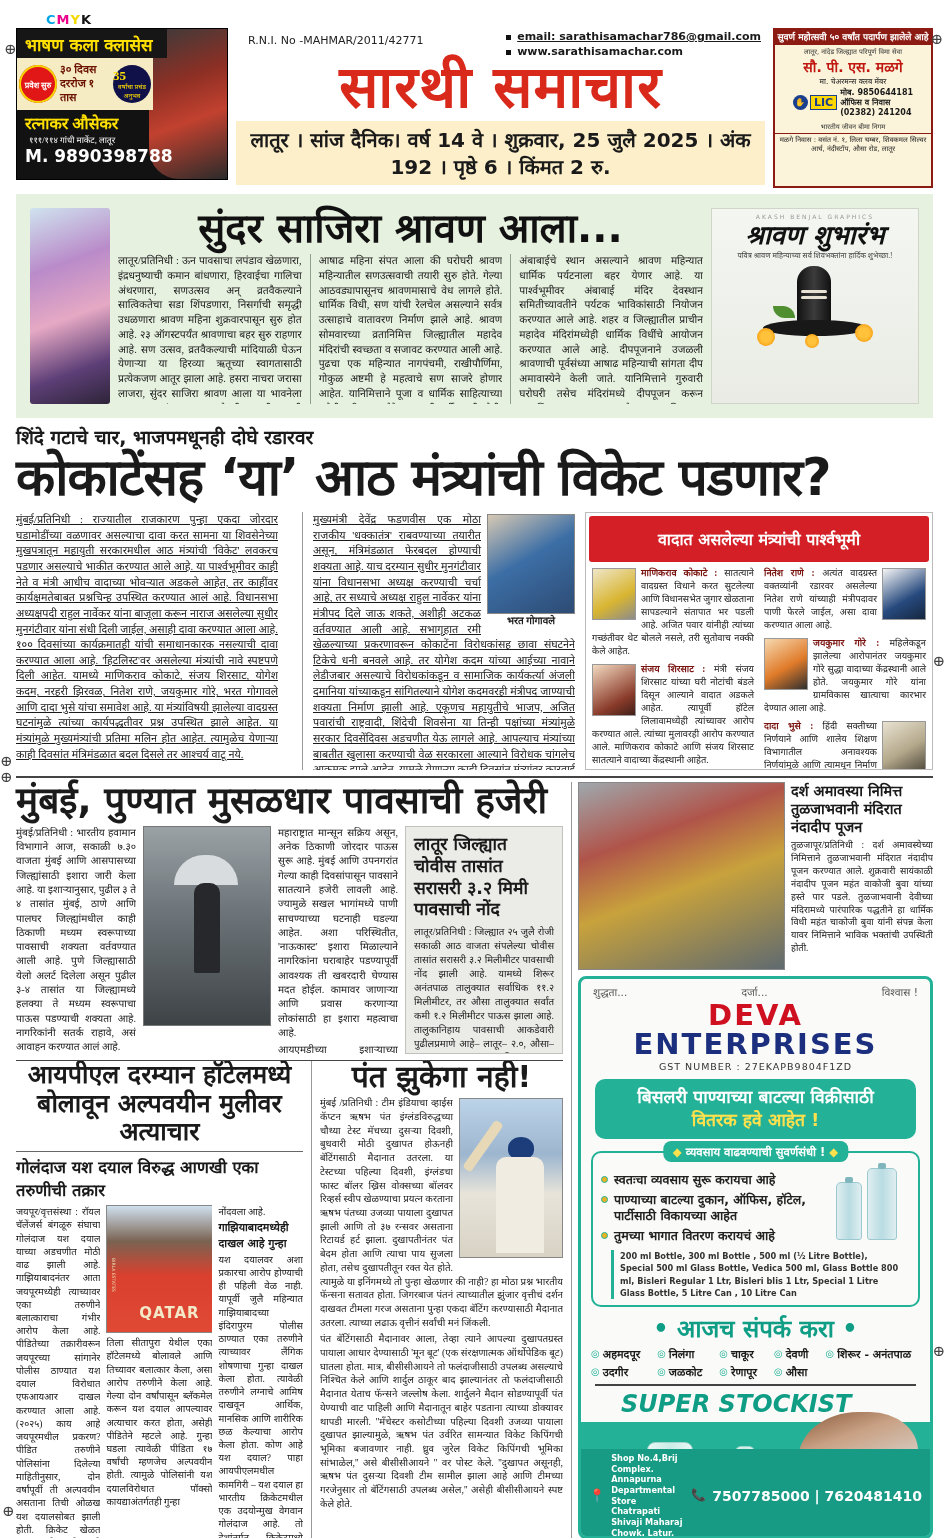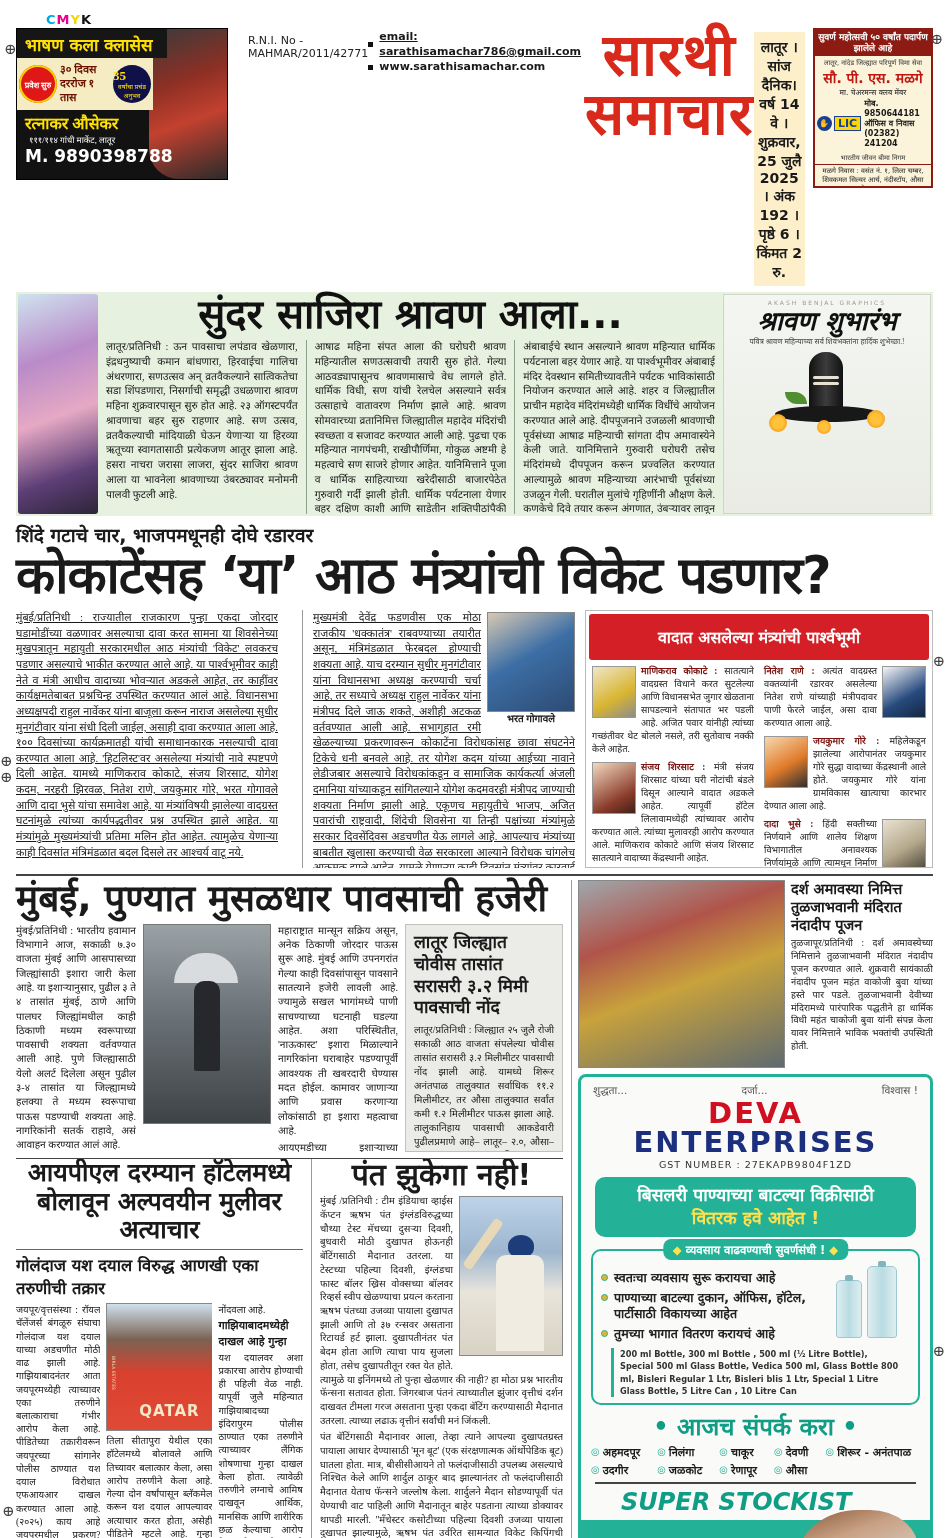"R.N.I. No -MAHMAR/2011/42771" .head-center { flex-direction: none -> column }
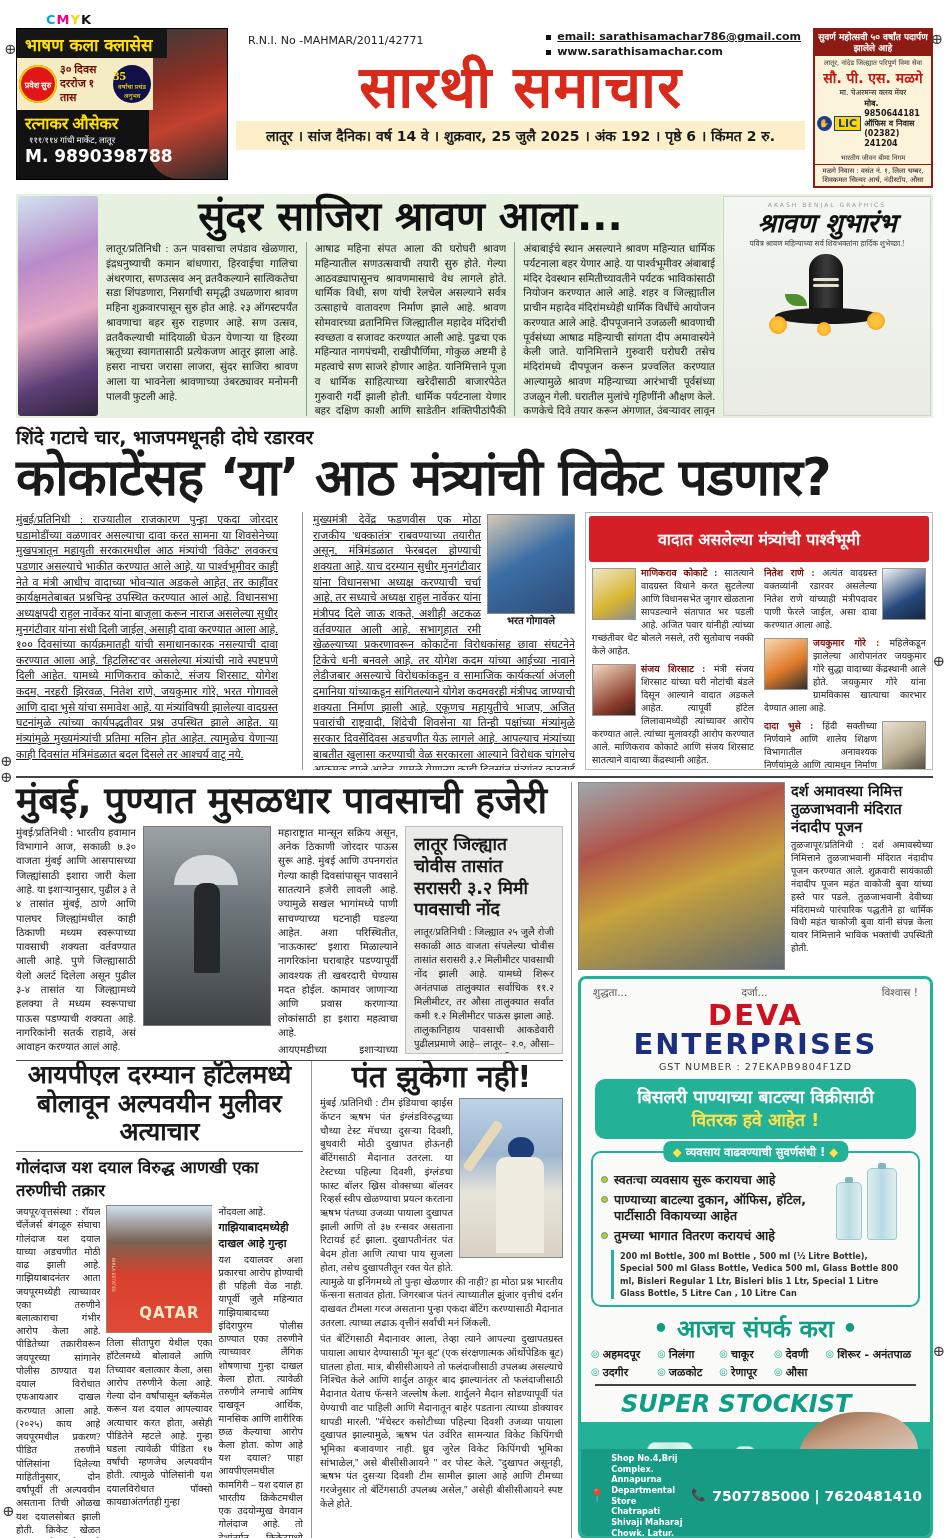"सुवर्ण महोत्सवी ५० वर्षांत पदार्पण" .ad-lic { width: 120px -> 160px }
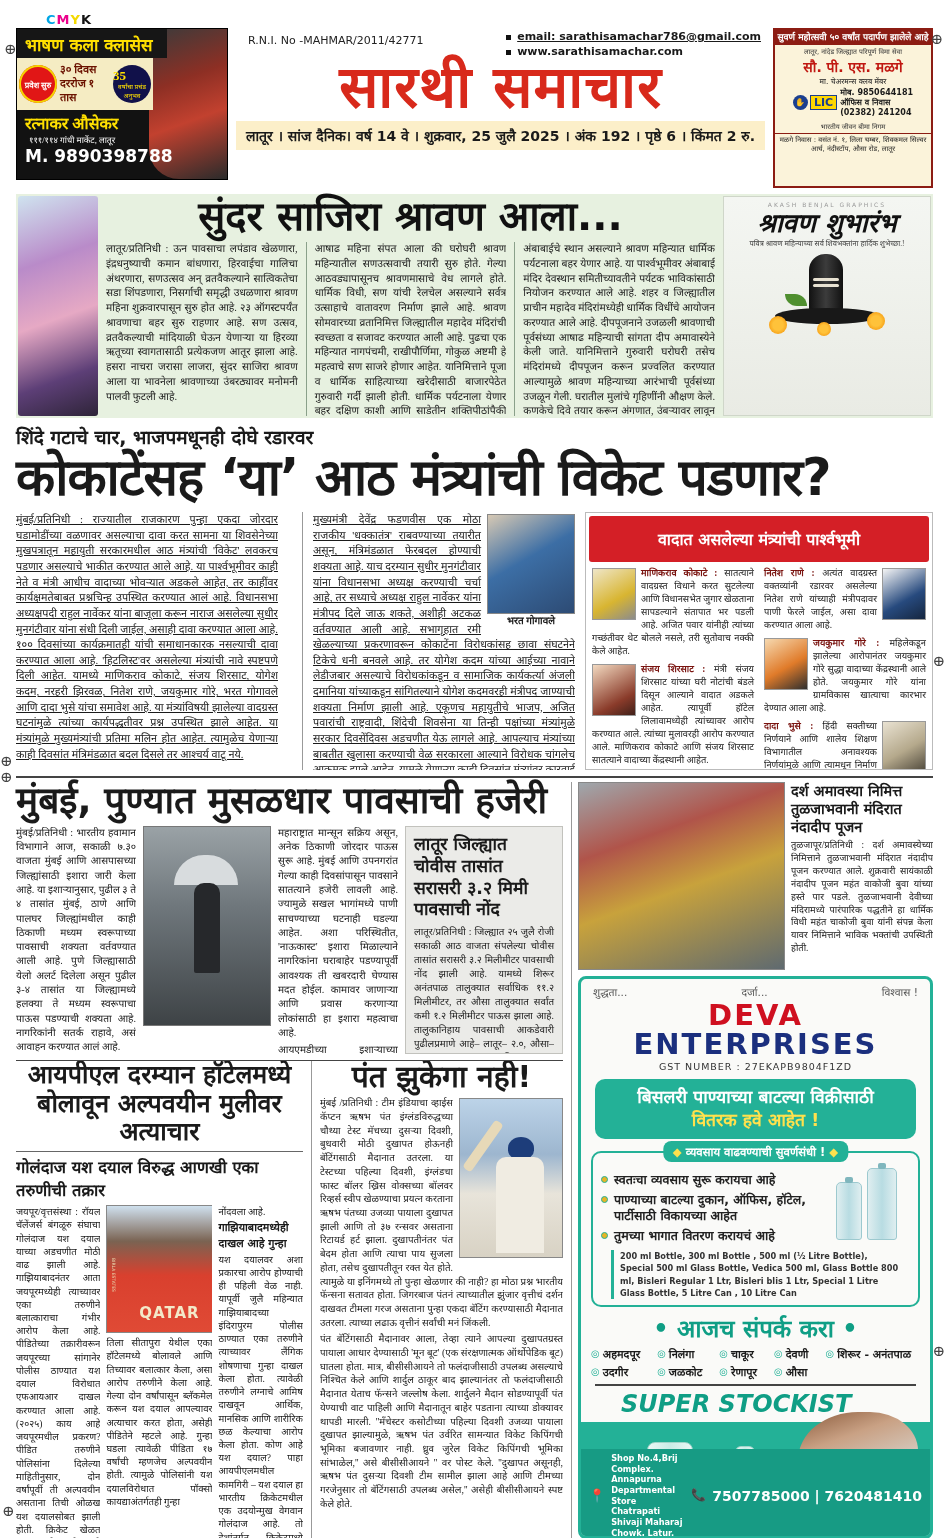"लातूर । सांज दैनिक। वर्ष" .dateline { font-size: 14px -> 20px }
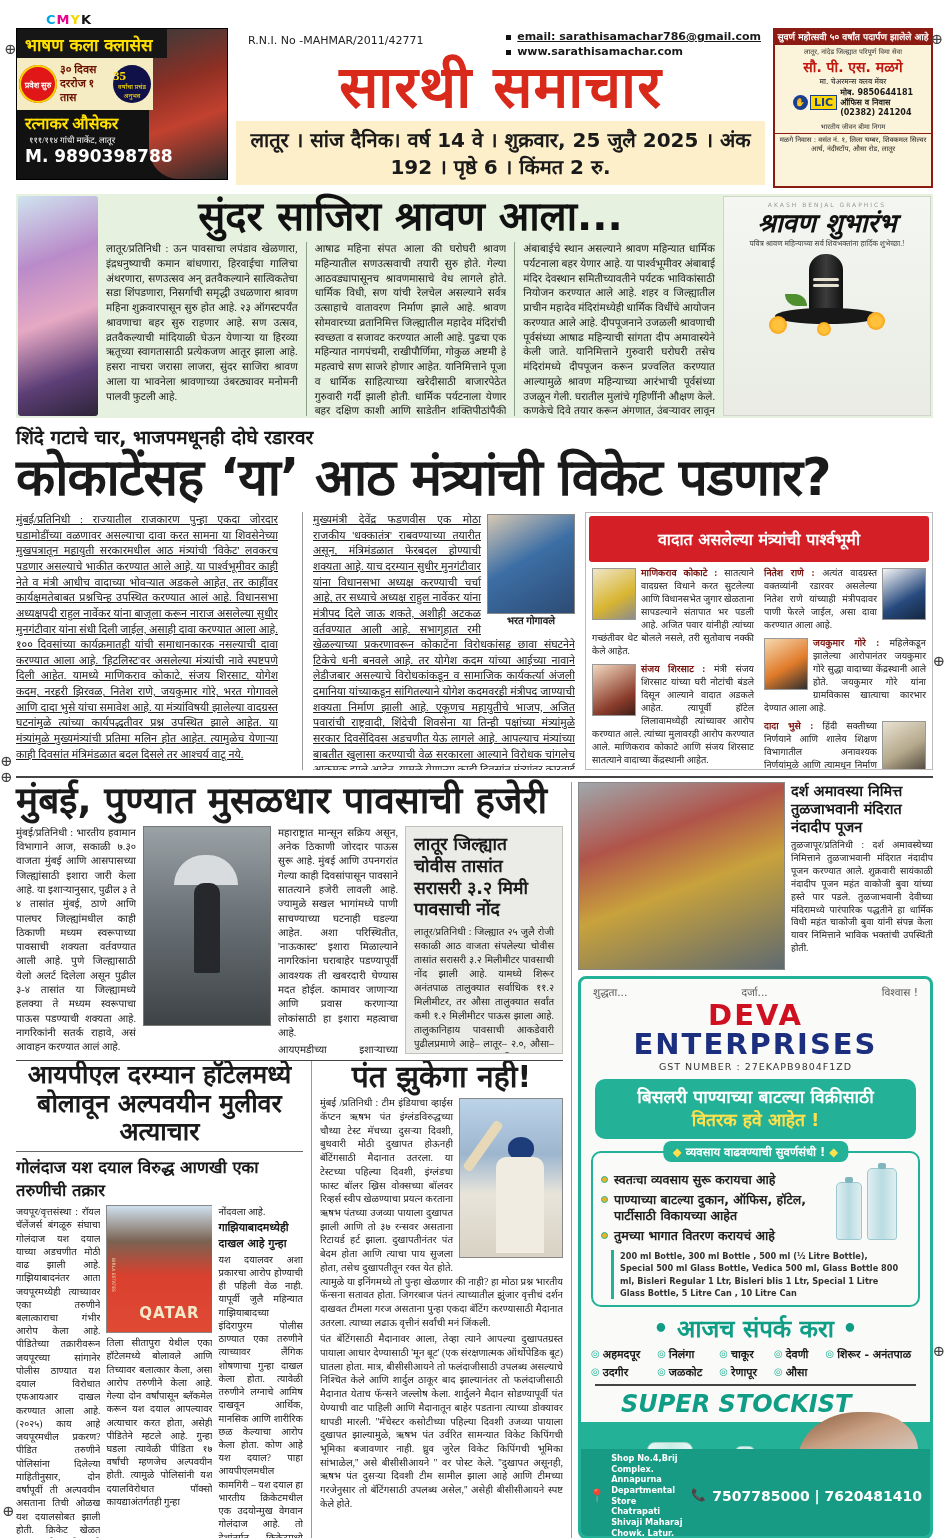"सुंदर साजिरा श्रावण आला..." .shravan { padding: 2px -> 14px }
